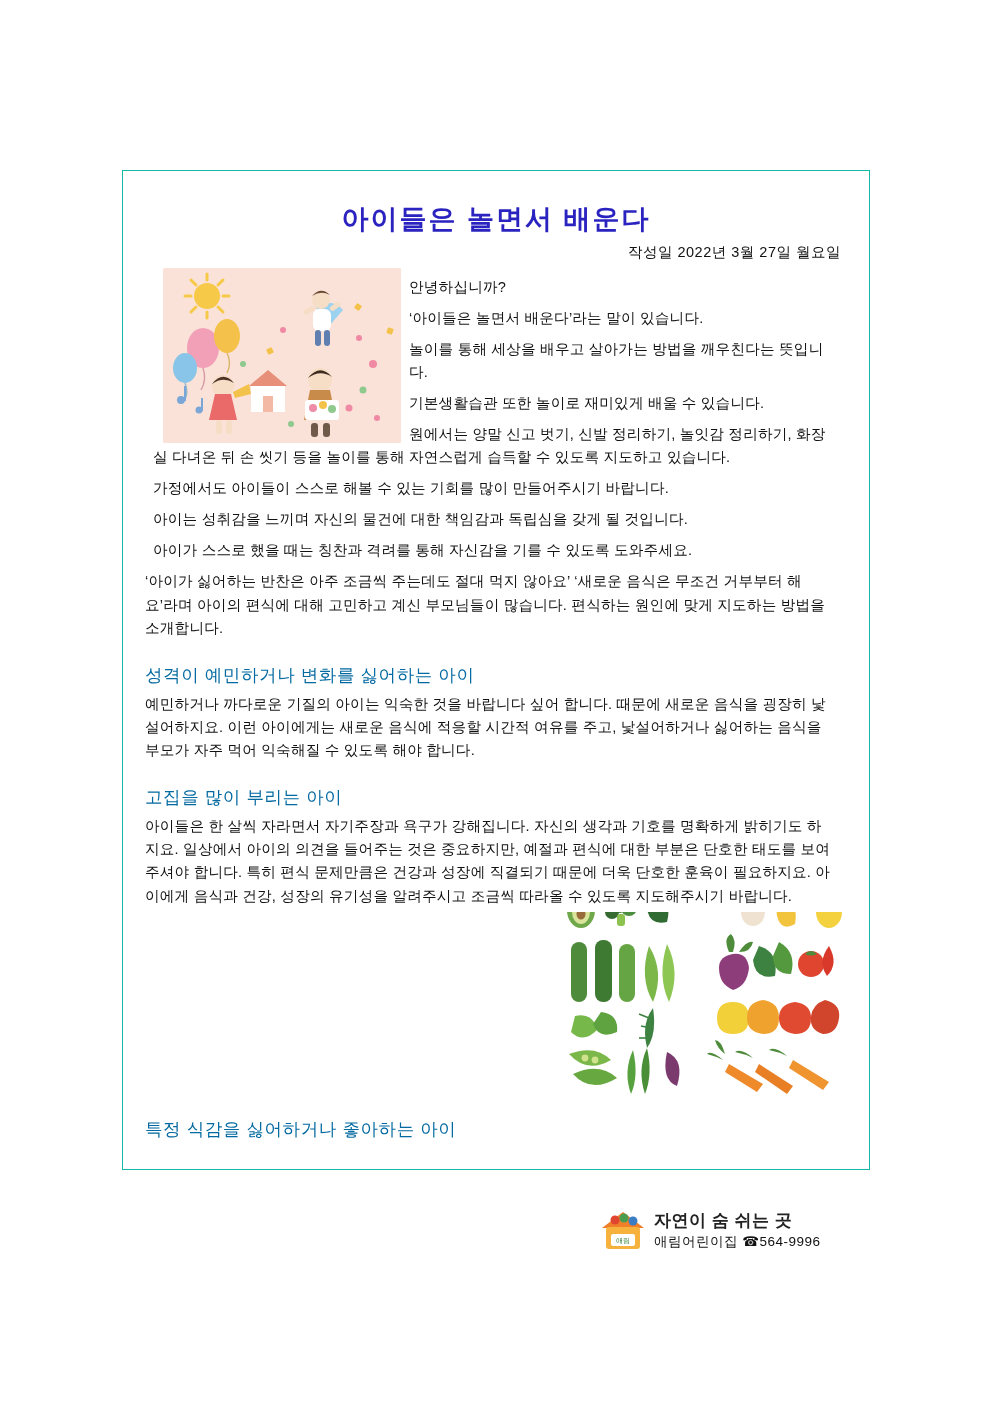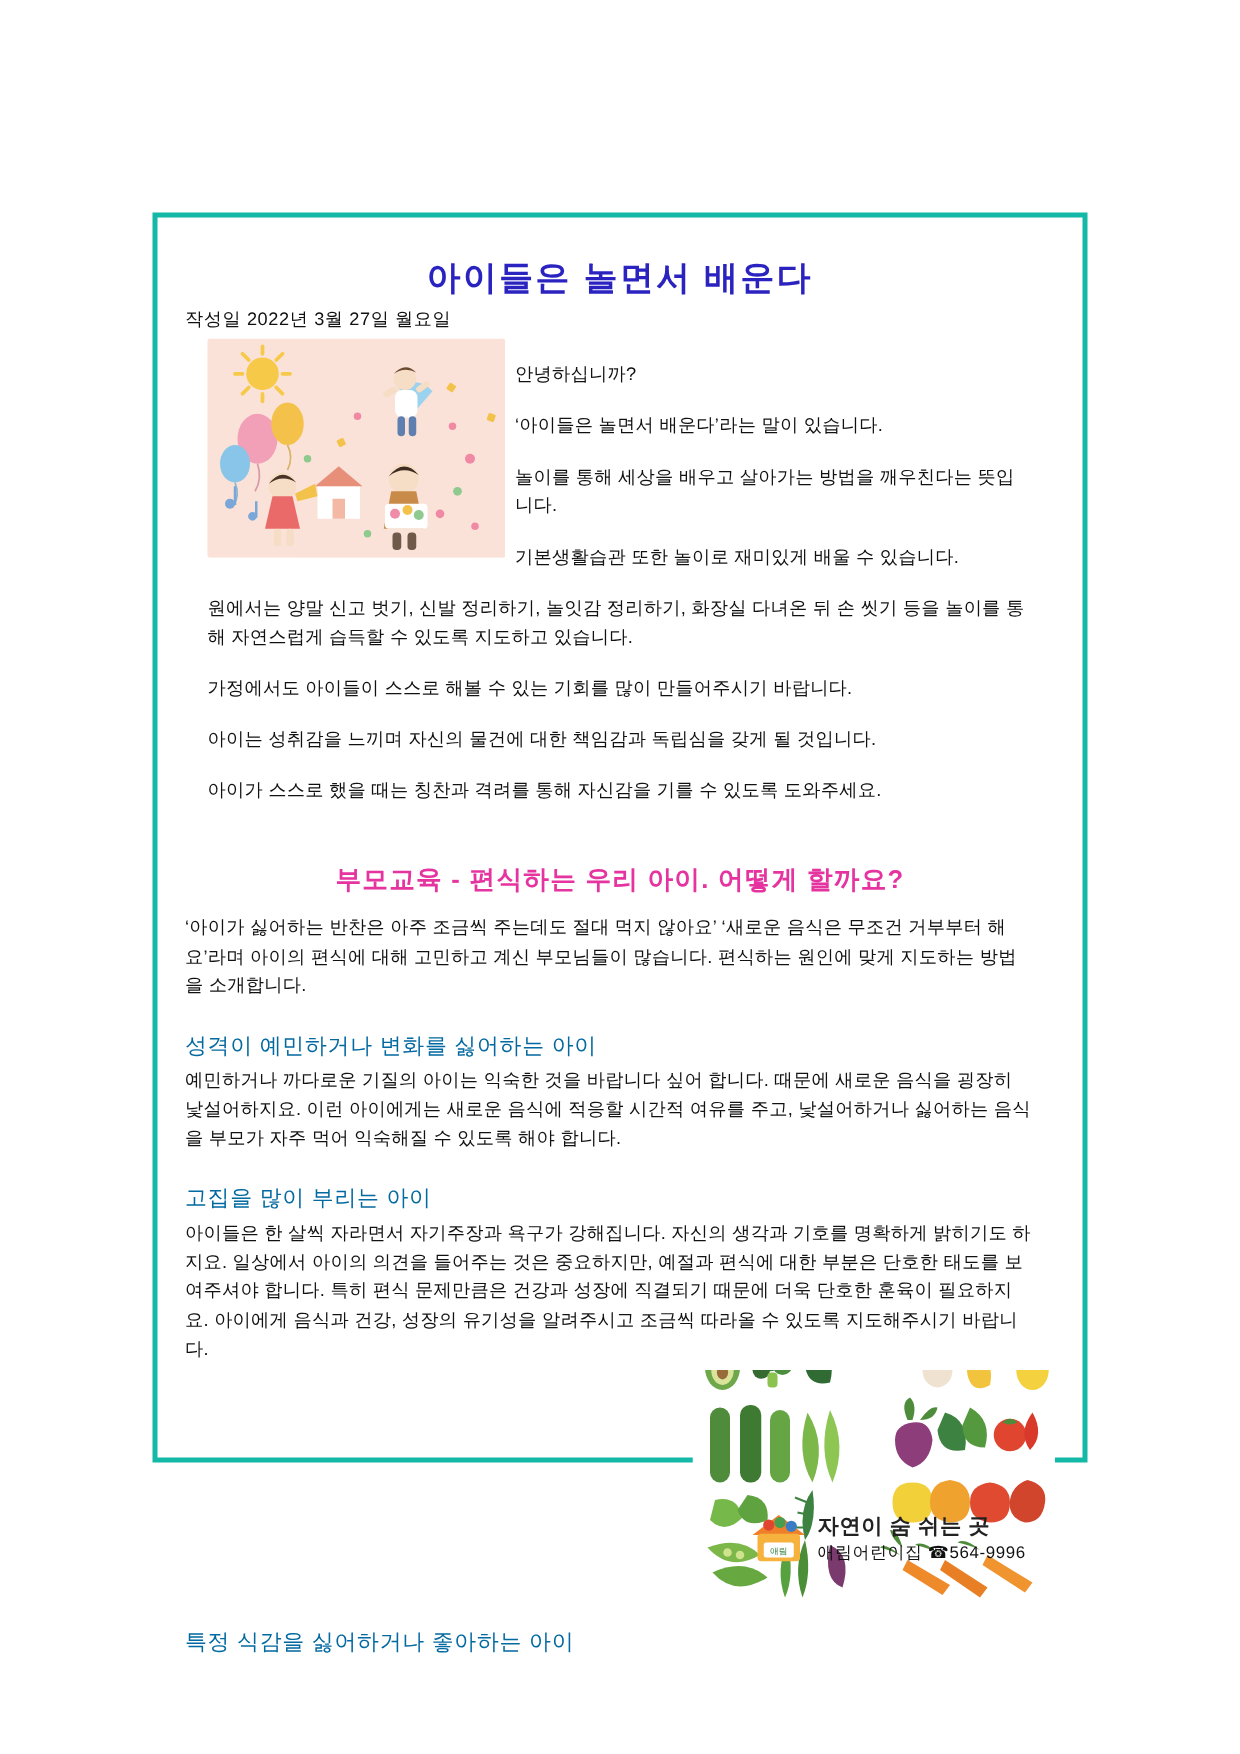"아이들은 놀면서 배운다" .doc-frame { border: 4px solid #14b8a6 -> 1px solid #14b8a6 }
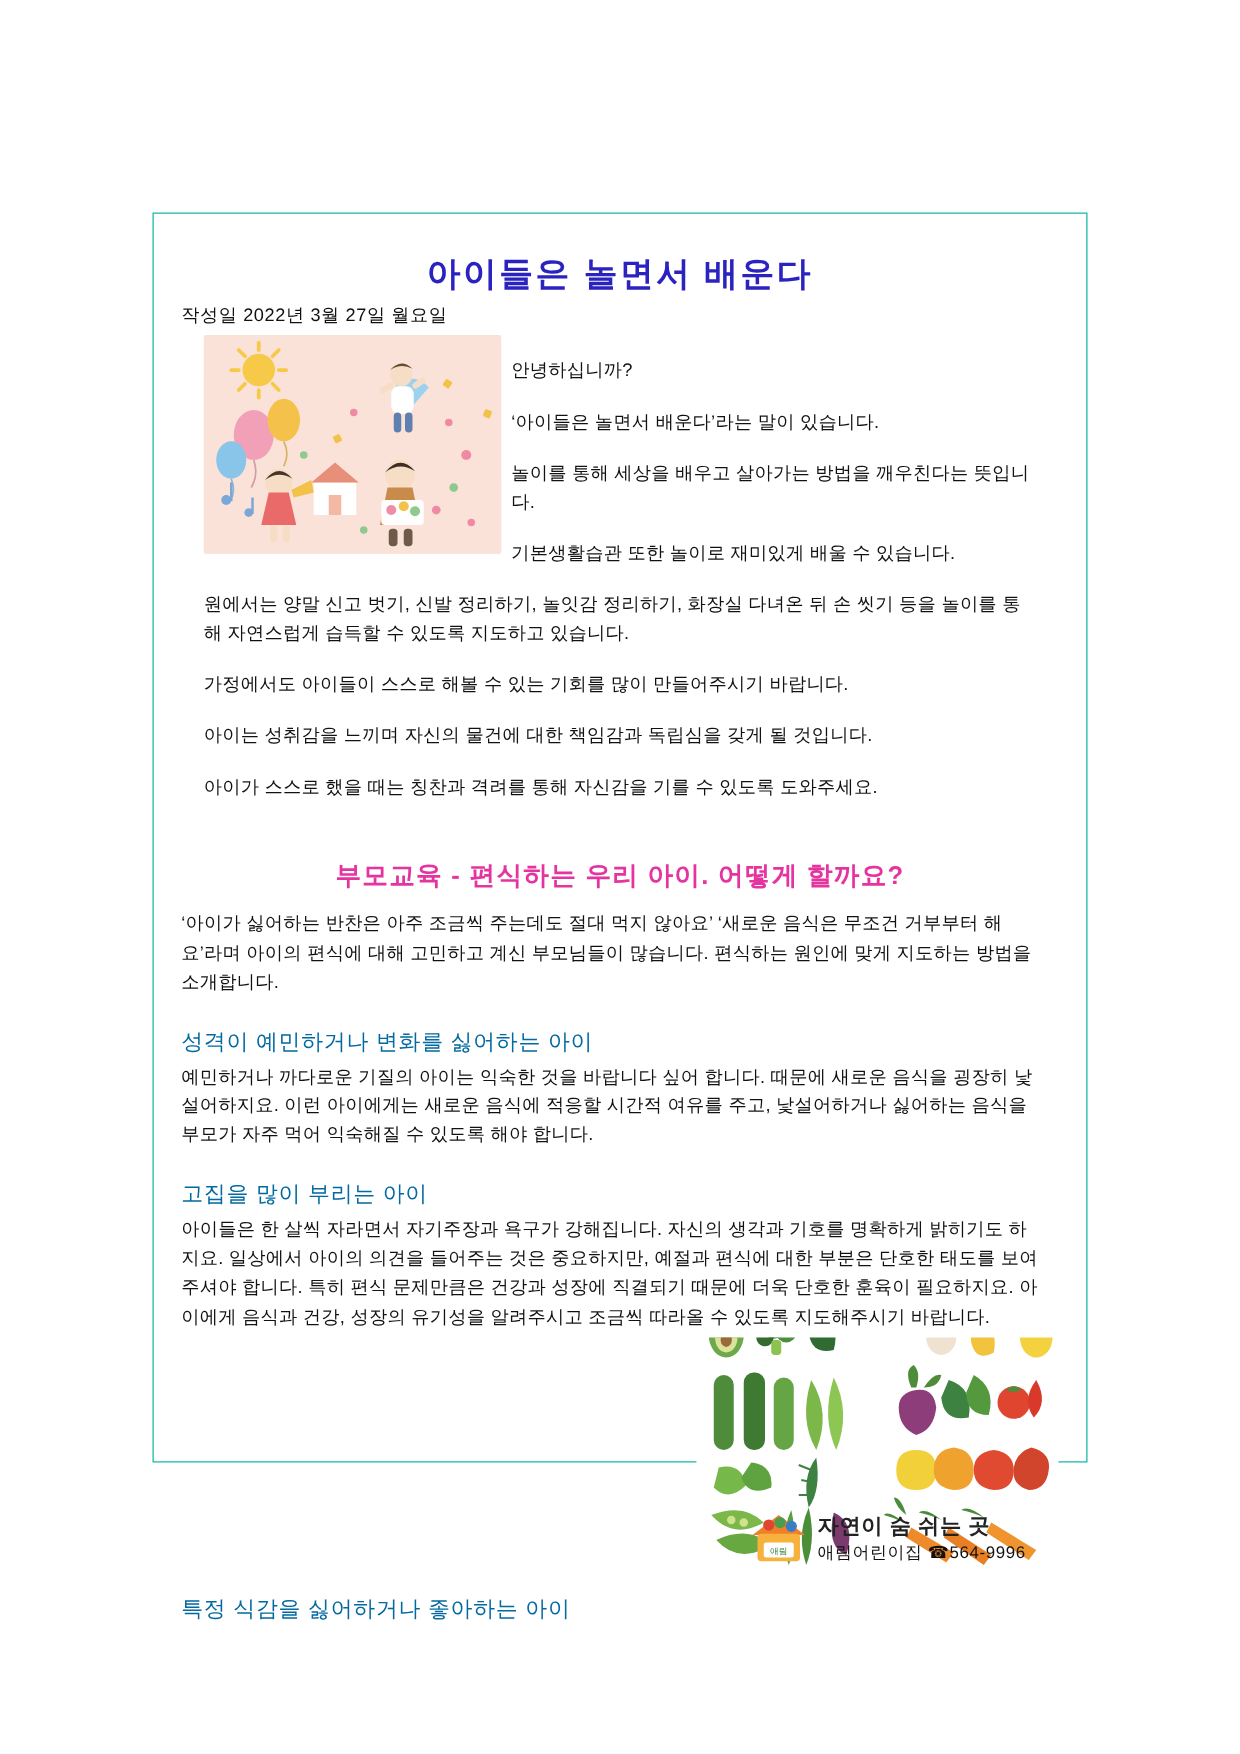"작성일 2022년 3월 27일 월요일" .doc-date { text-align: left -> right }
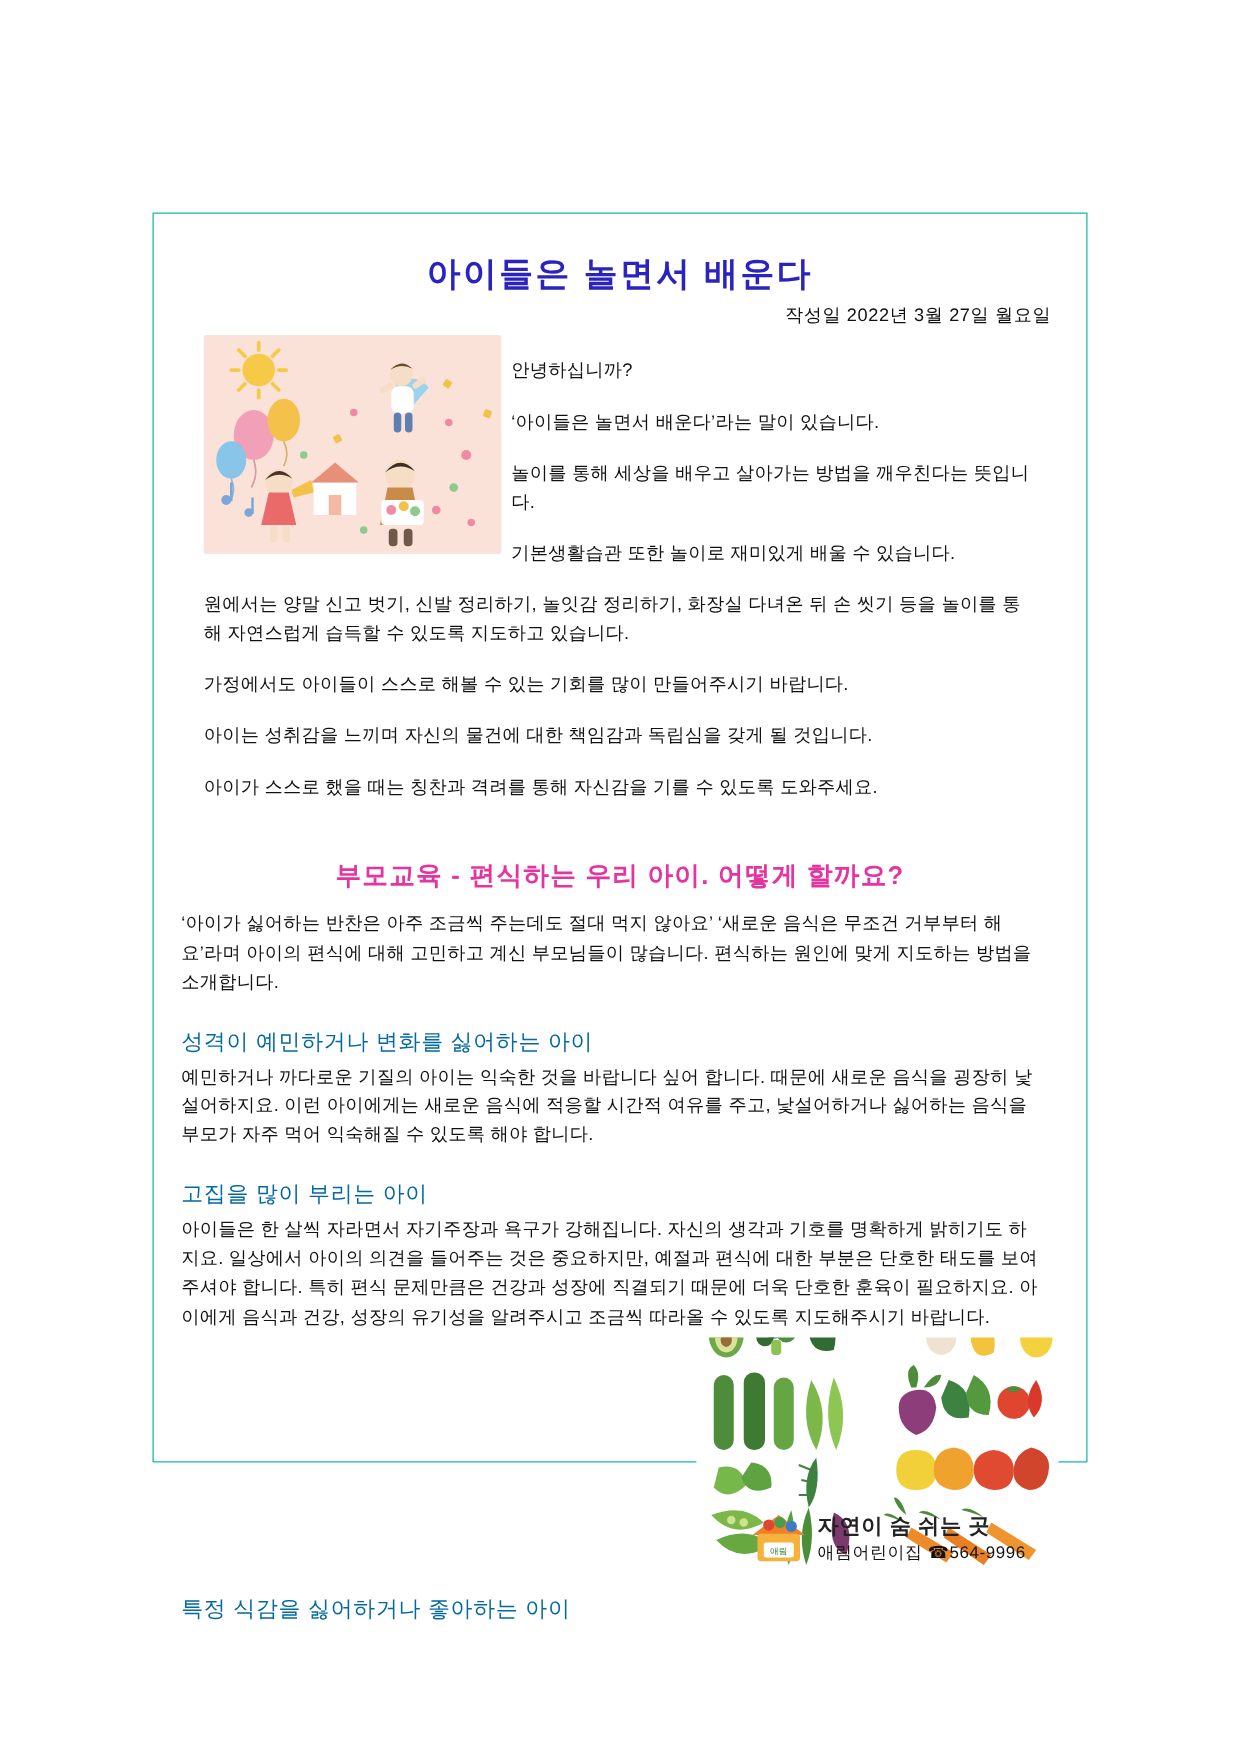"안녕하십니까?" .intro-text p { margin: 18px -> 8px }
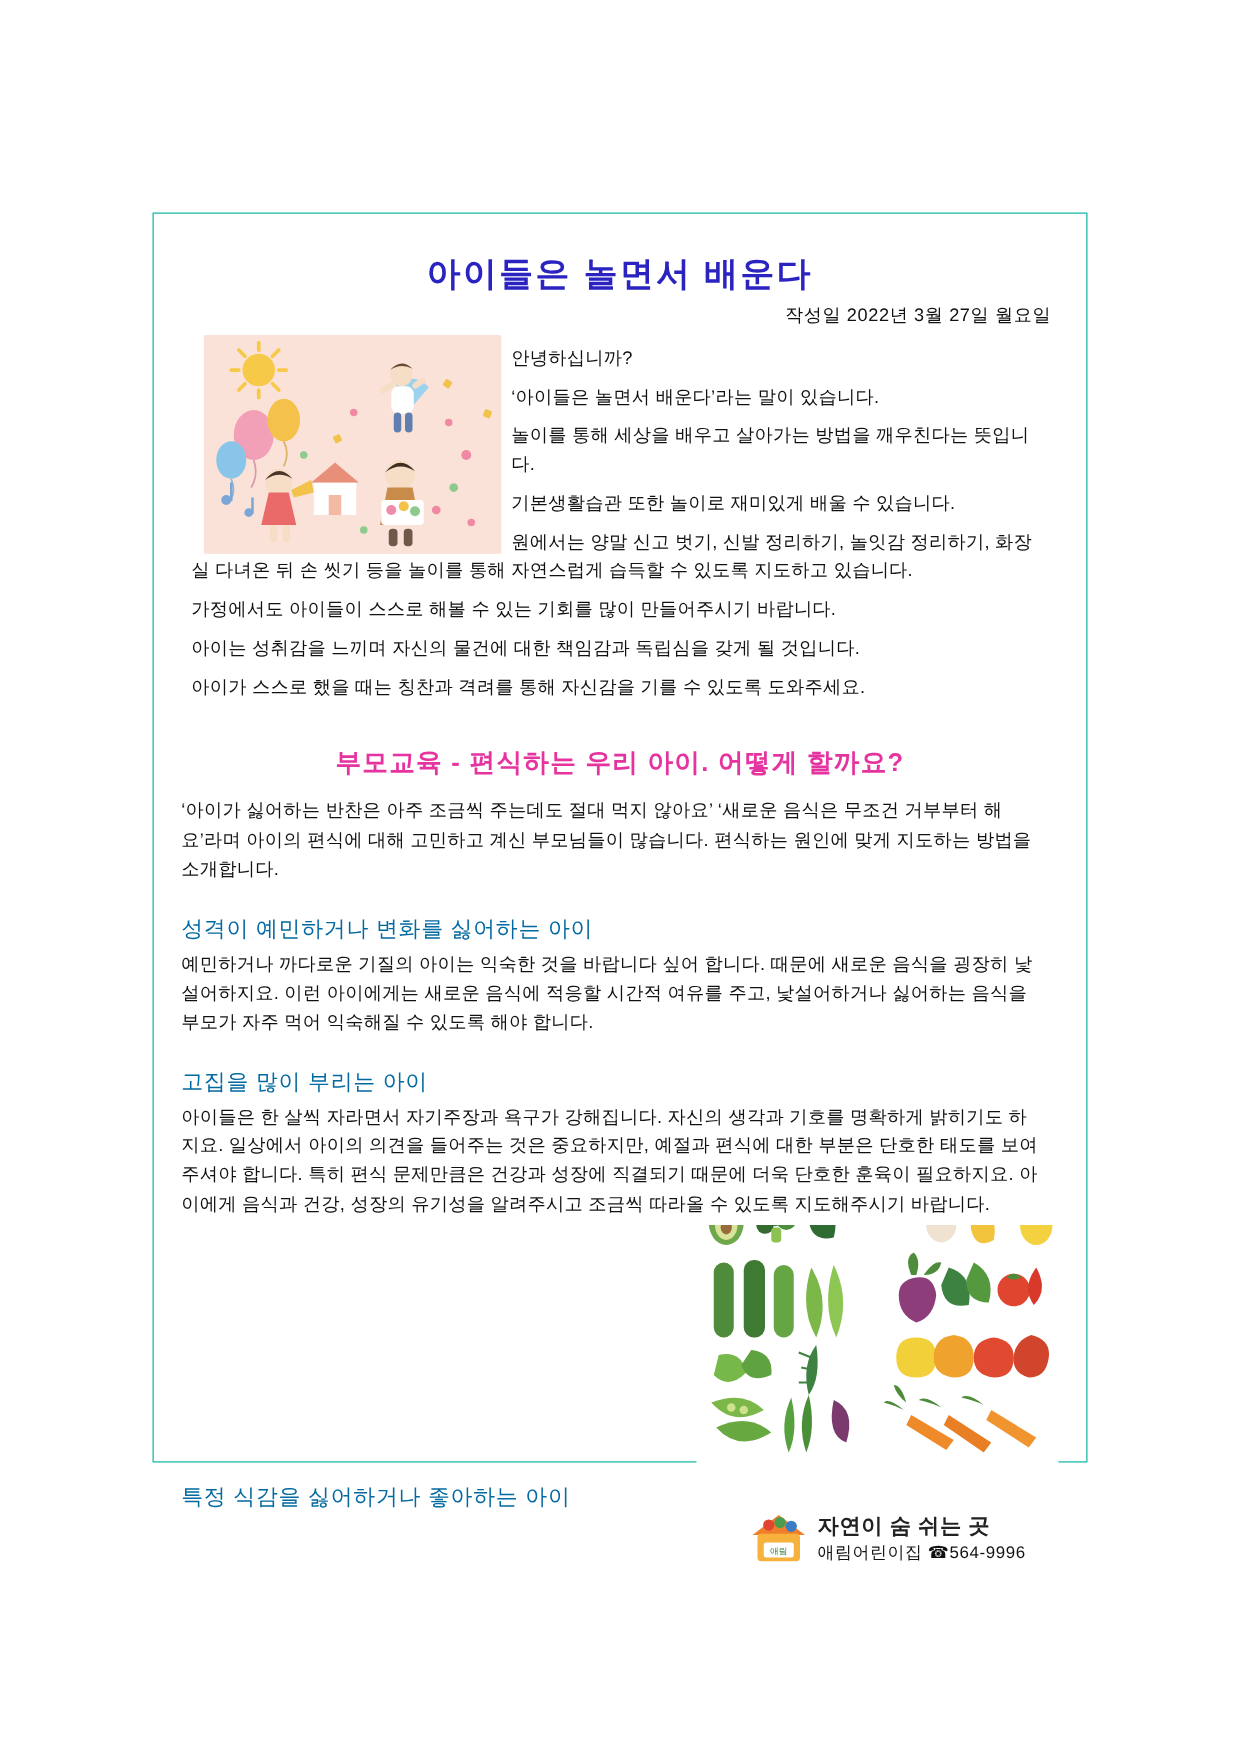"부모교육 - 편식하는 우리 아이." h2.section-heading-center { html: <h2>부모교육 - 편식하는 우리 아이. 어떻게 할까요?</h2> -> none }
